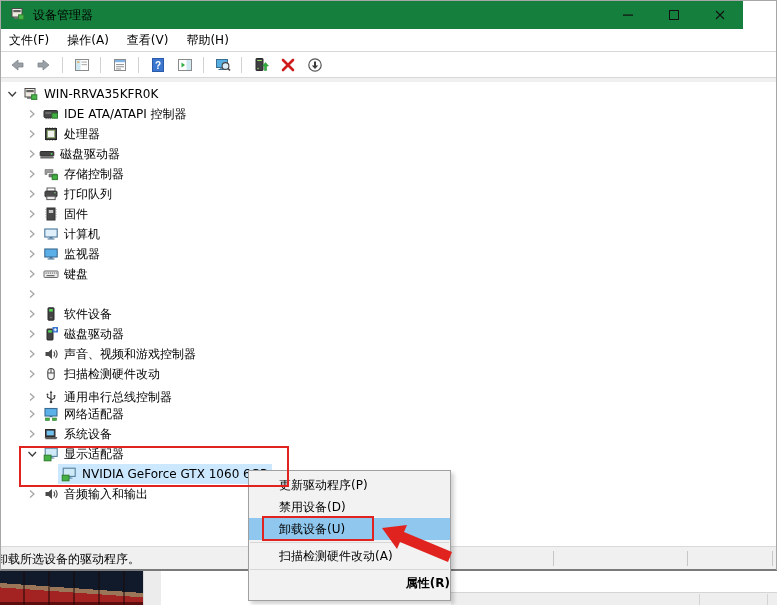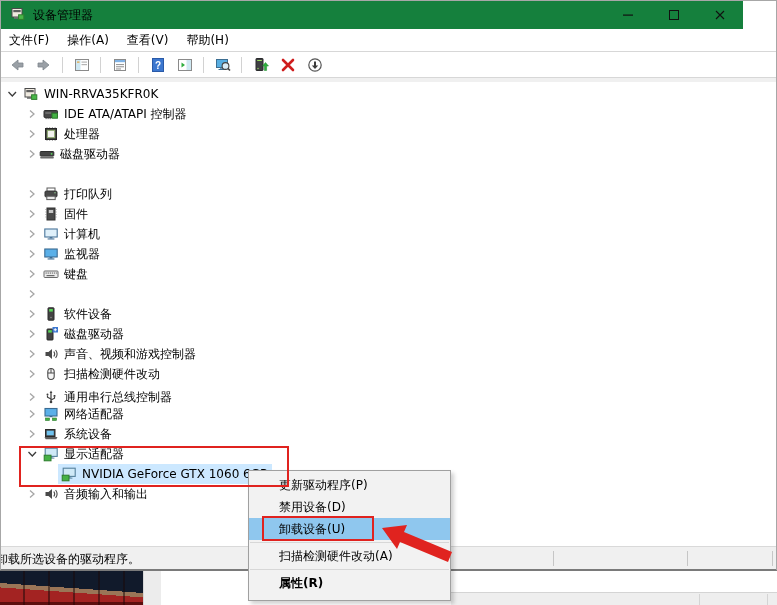"存储控制器" div.trow { html: none -> <div> <span><svg> <path></path> </svg></span> <span> <span> <svg> <path></path> <path></path> <rect></rect> </svg> </span> <span>存储控制器</span> </span> </div> }
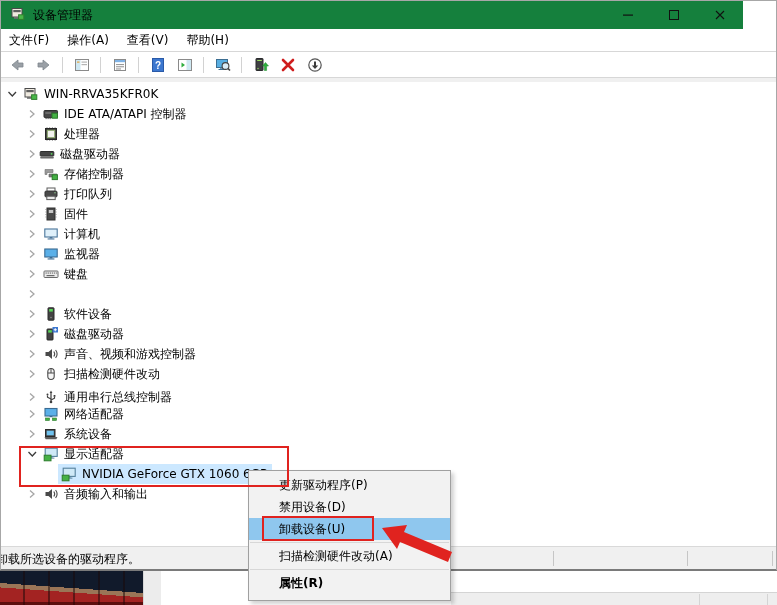"属性(R)" .ctx-item.bold { text-align: none -> right }
